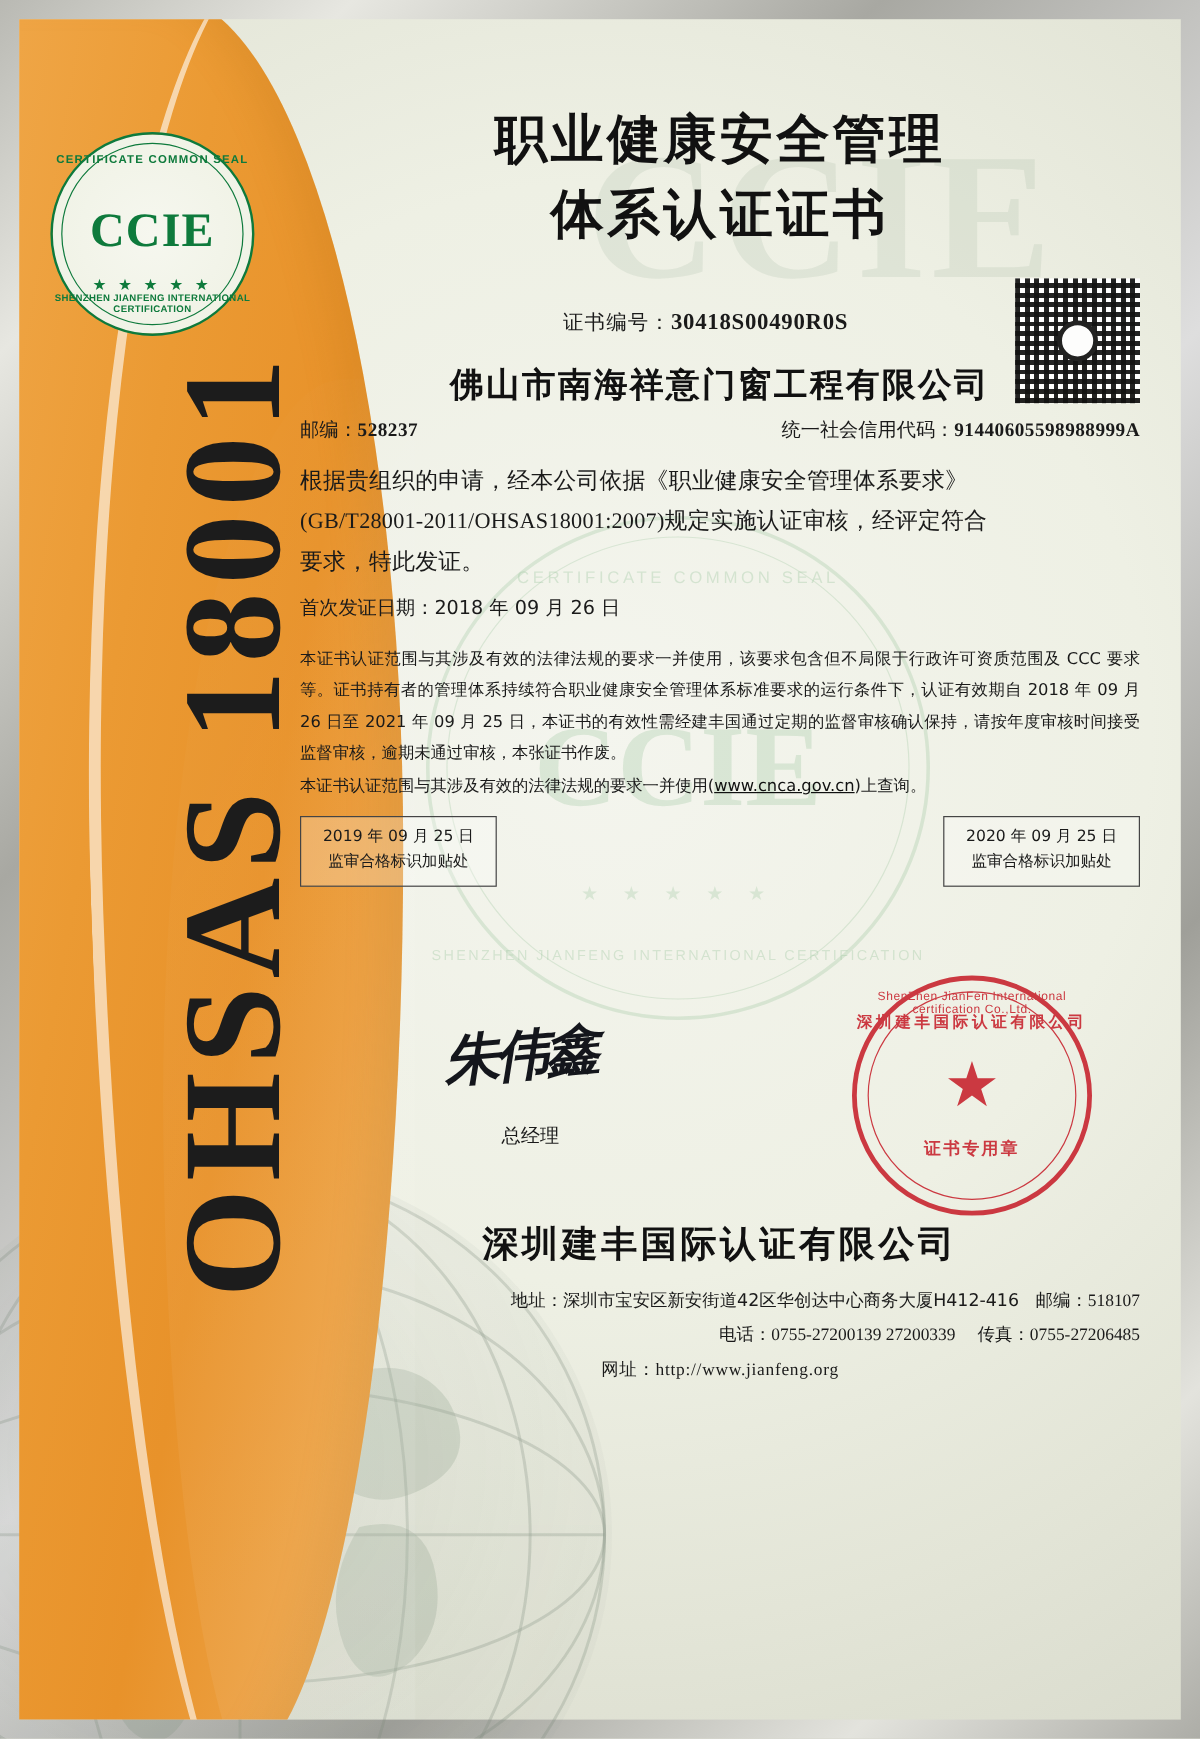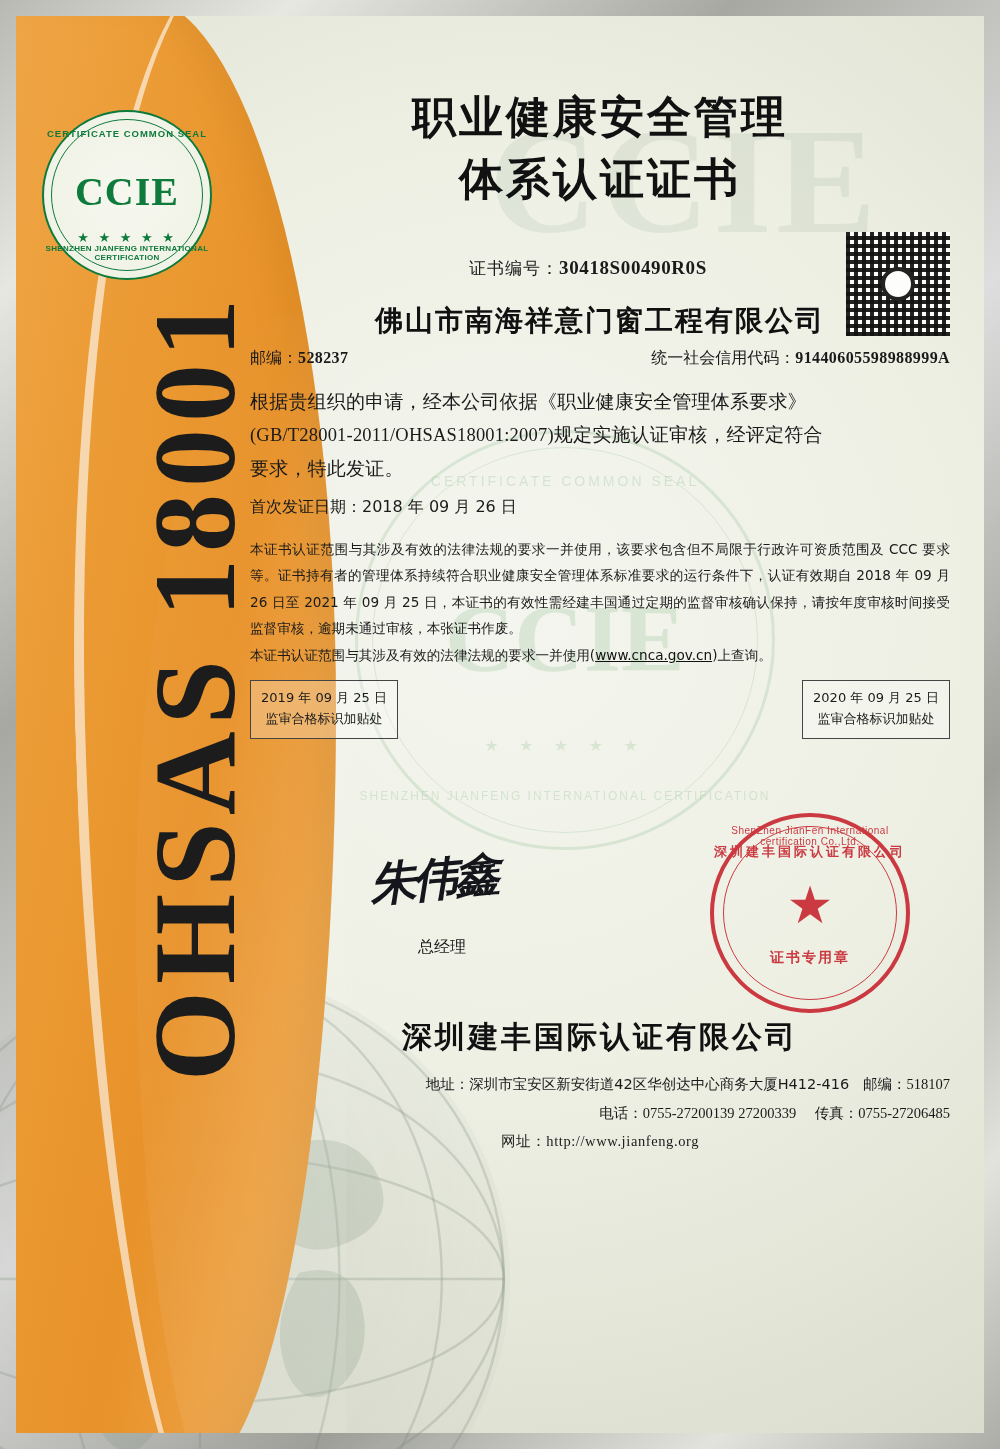"2019 年 09 月 25" .stamp-box { width: 148px -> 164px }
